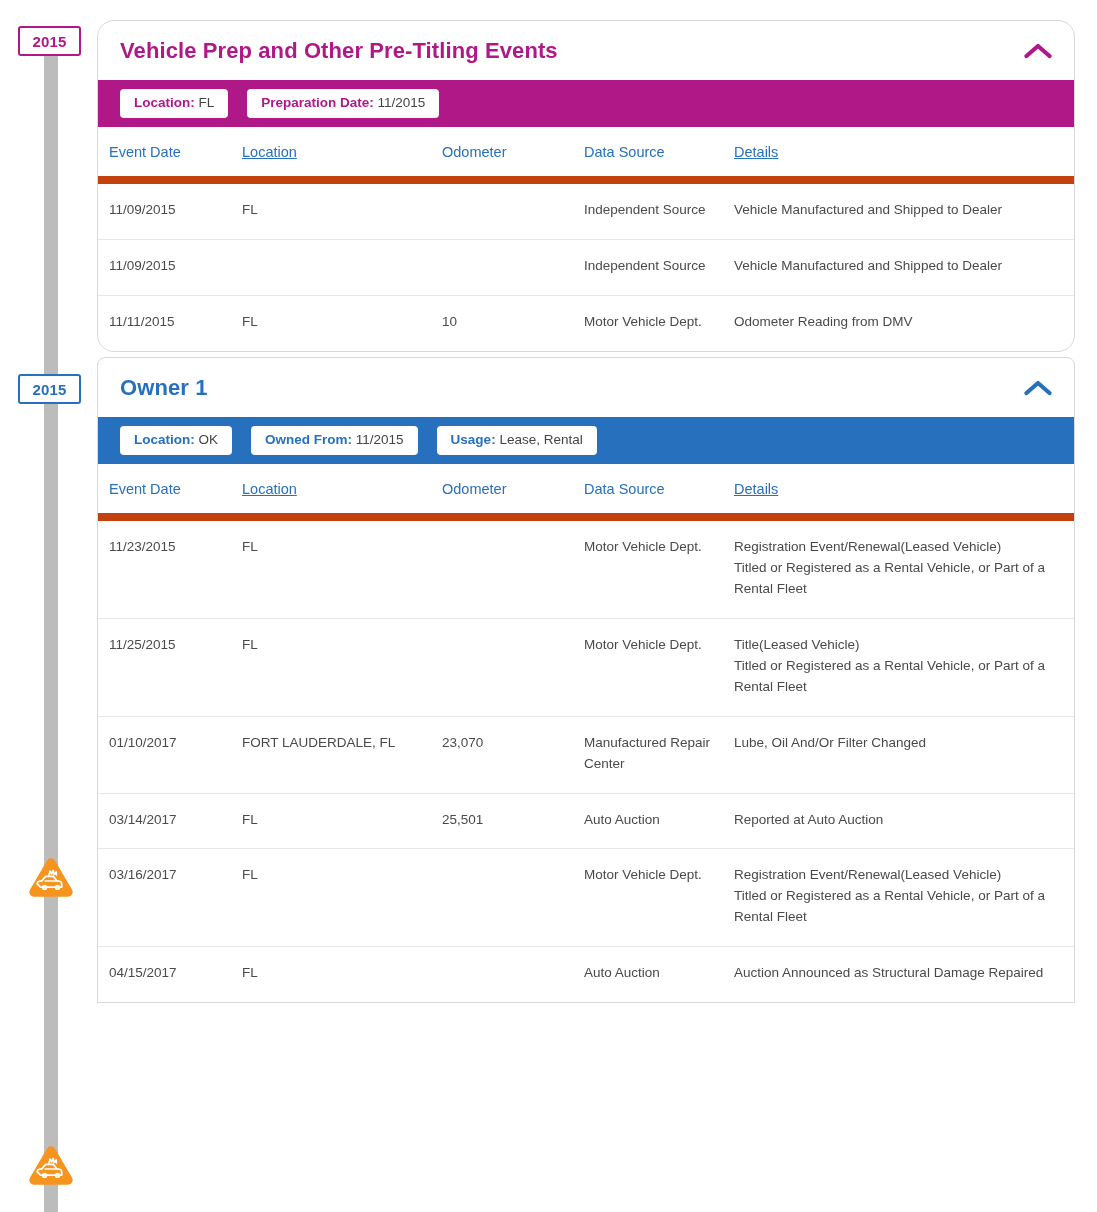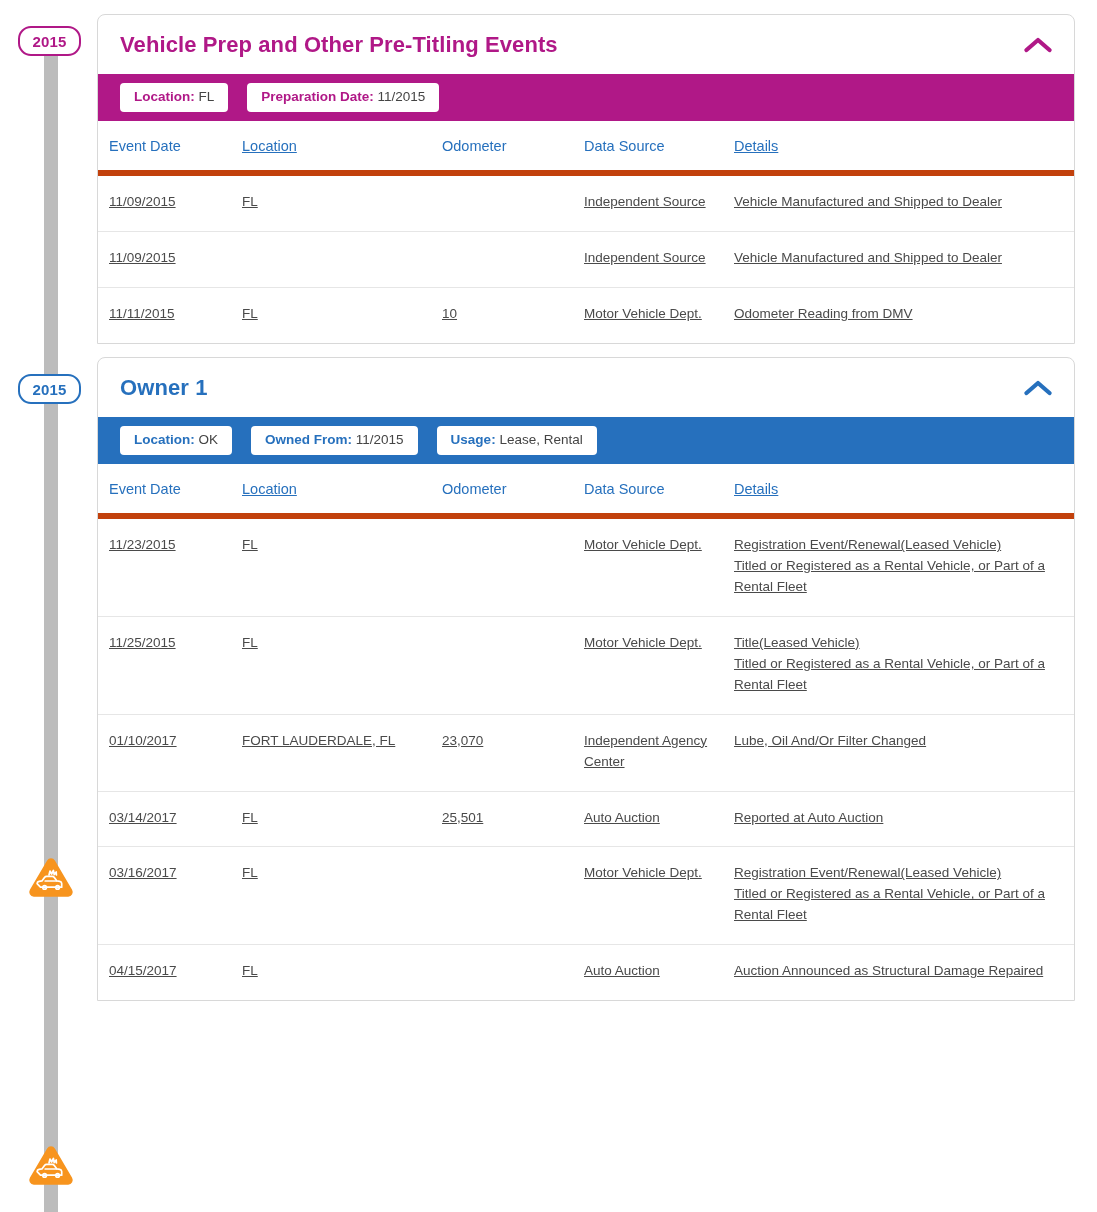"2015" .year-badge { border-radius: 13px -> 3px }
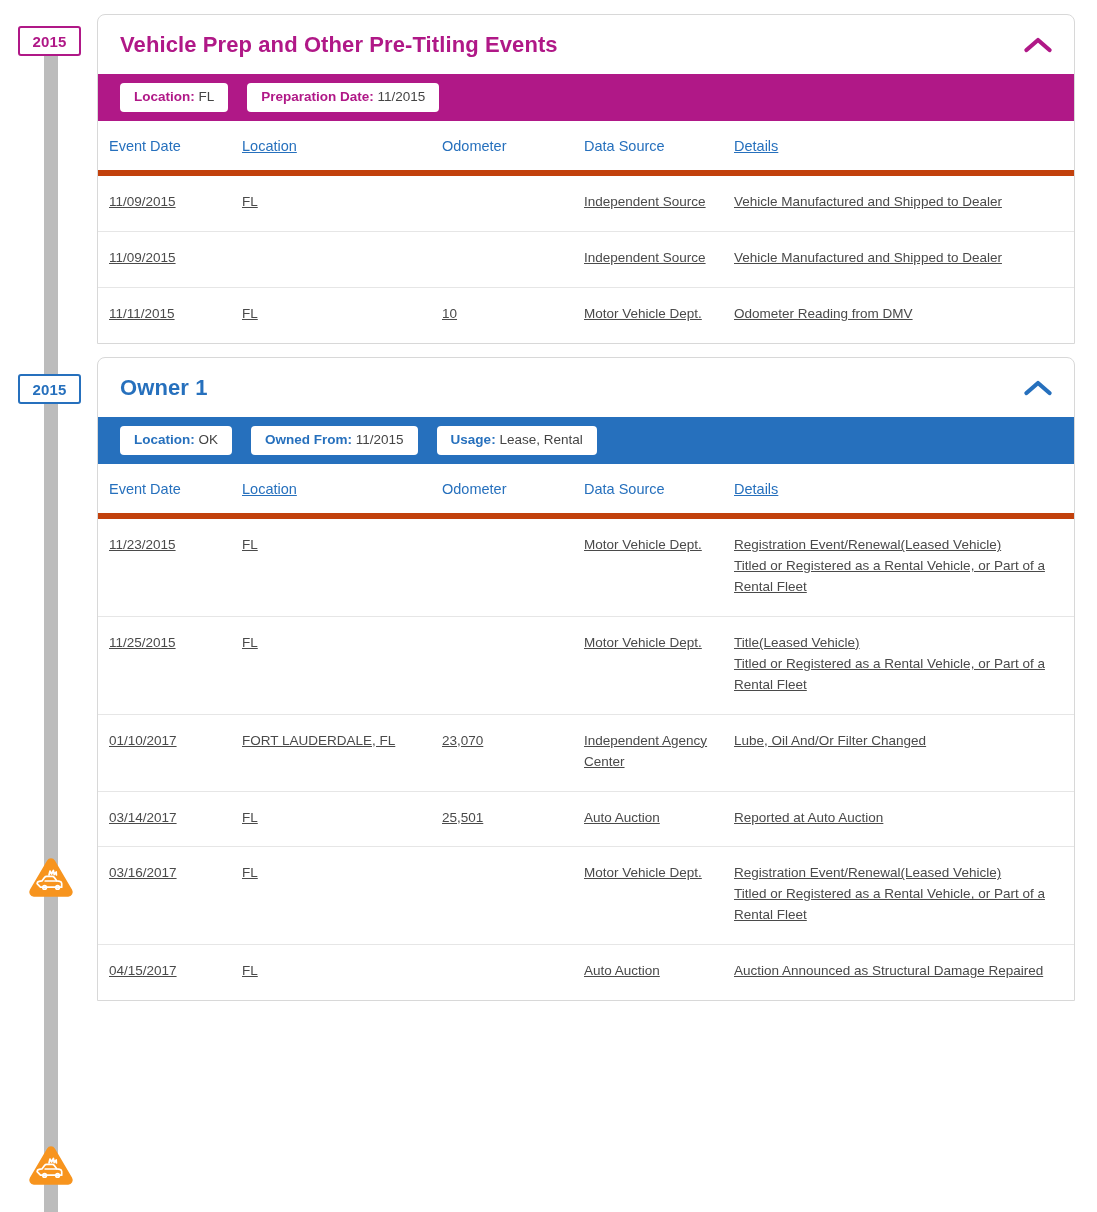"Vehicle Prep and Other Pre-Titling" div.card { border-radius: none -> 17px; top: 14px -> 20px }
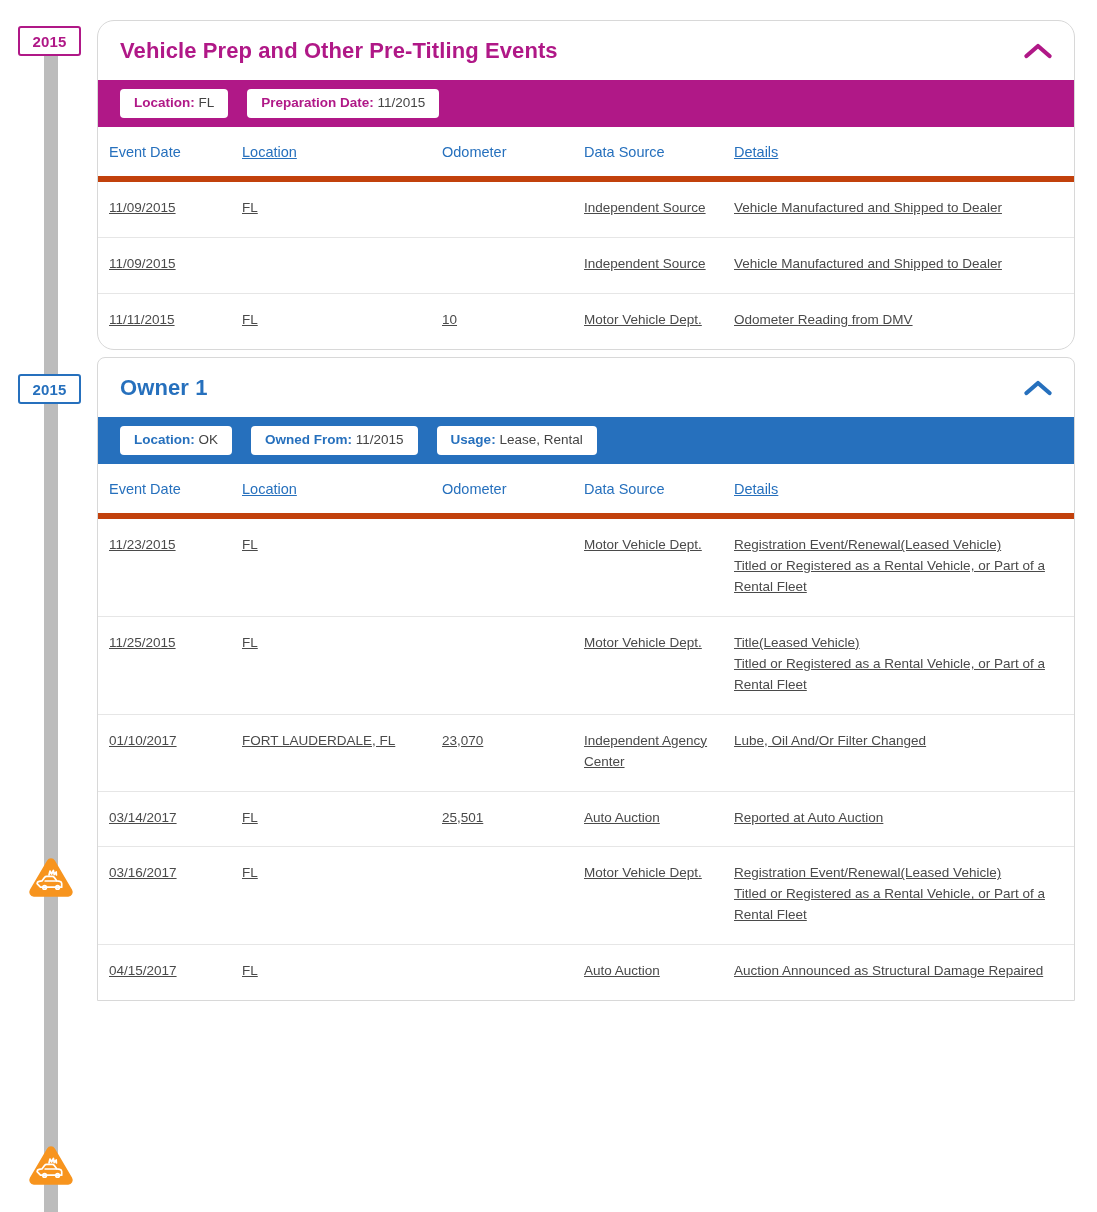"Event Date" .evt-table th { border-bottom: 6px solid #c2410c -> 8px solid #c2410c }
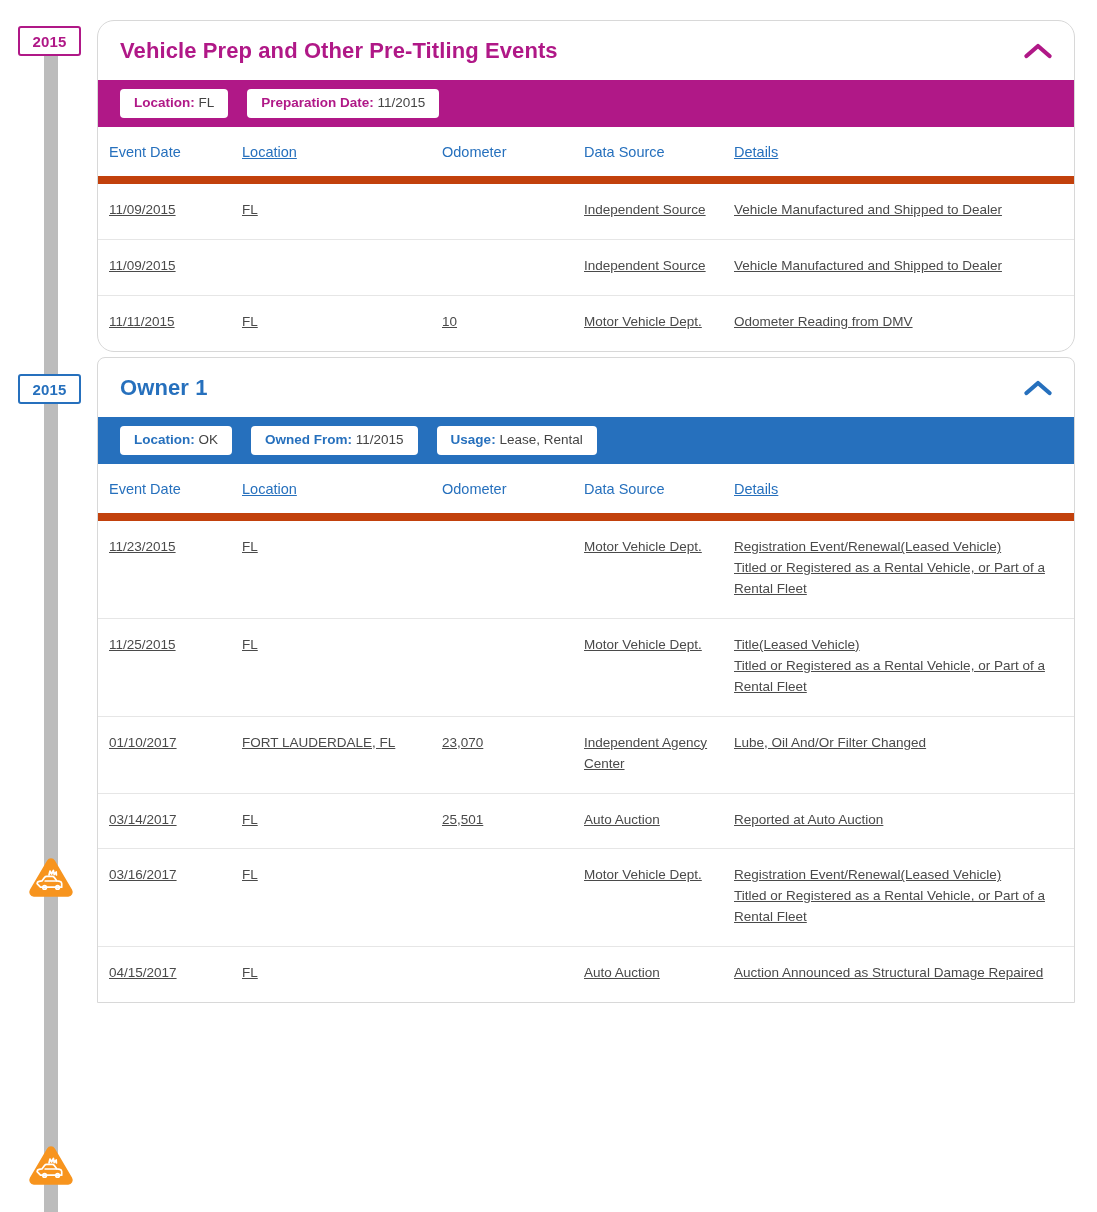"11/09/2015" .evt-table td { text-decoration: underline -> none }
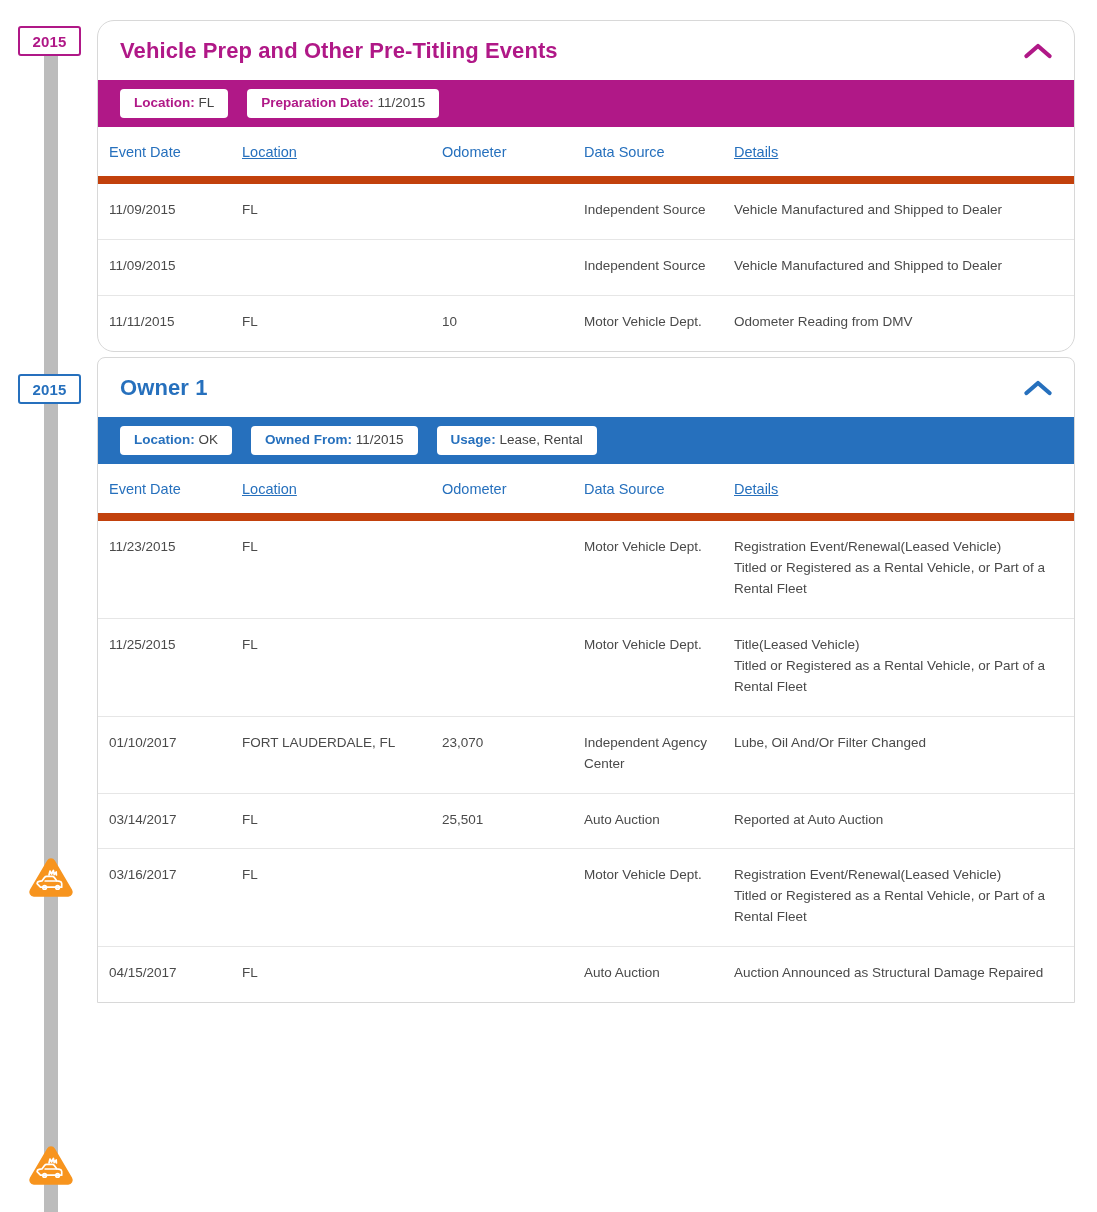"Independent Agency Center" td { text: Independent Agency -> Manufactured Repair }
